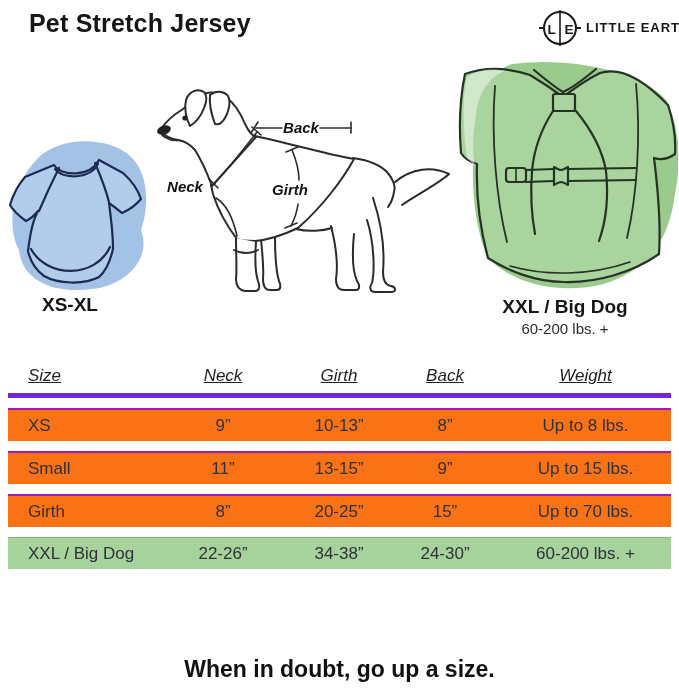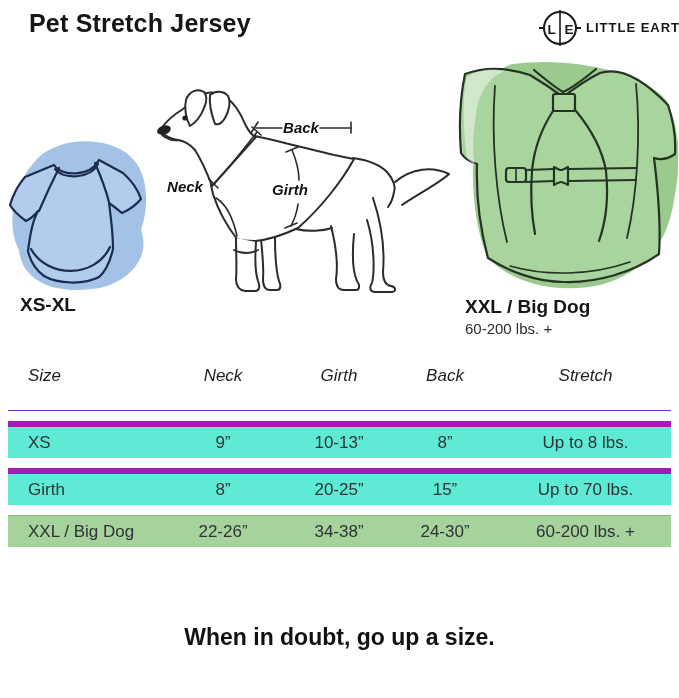"XS-XL" .cap { text-align: none -> center }
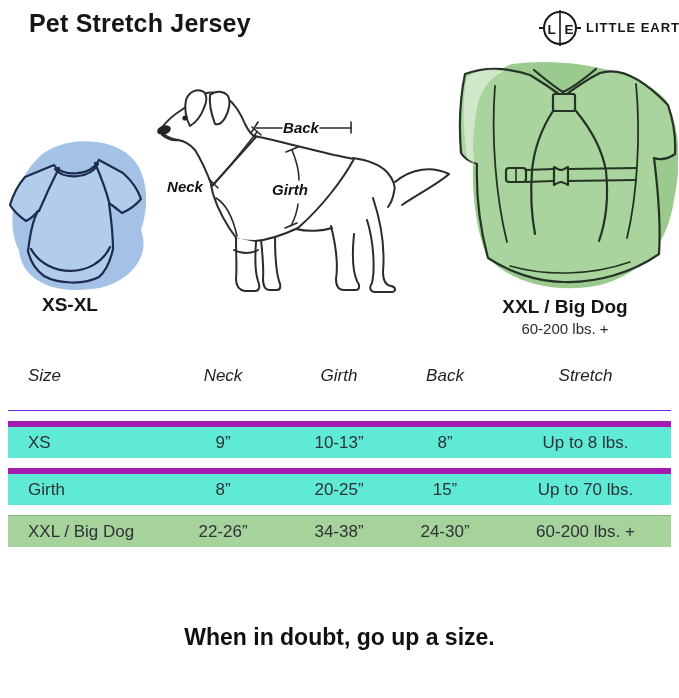"Size" table.size-table th { border-bottom: 1px solid #6d28d9 -> 5px solid #6d28d9; padding: 0 0 24px 0 -> 0 0 7px 0; text-decoration: none -> underline }
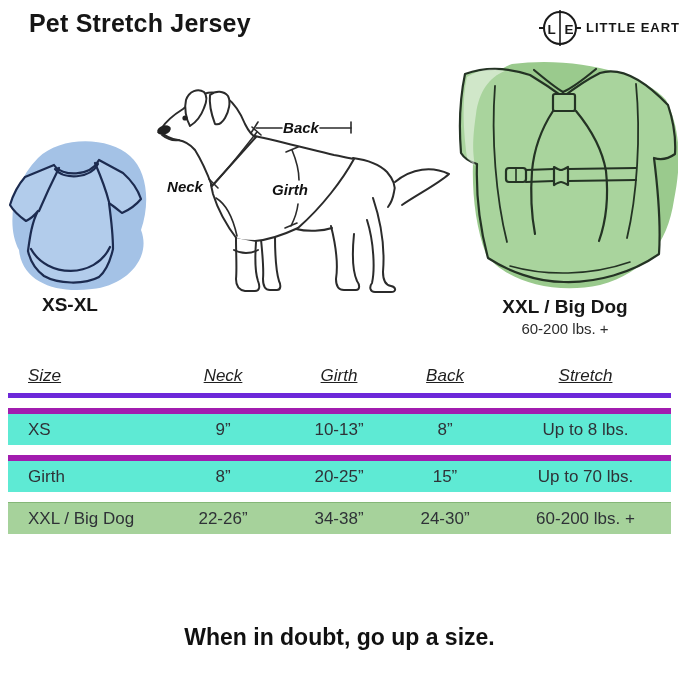"Stretch" th { text: Stretch -> Weight }
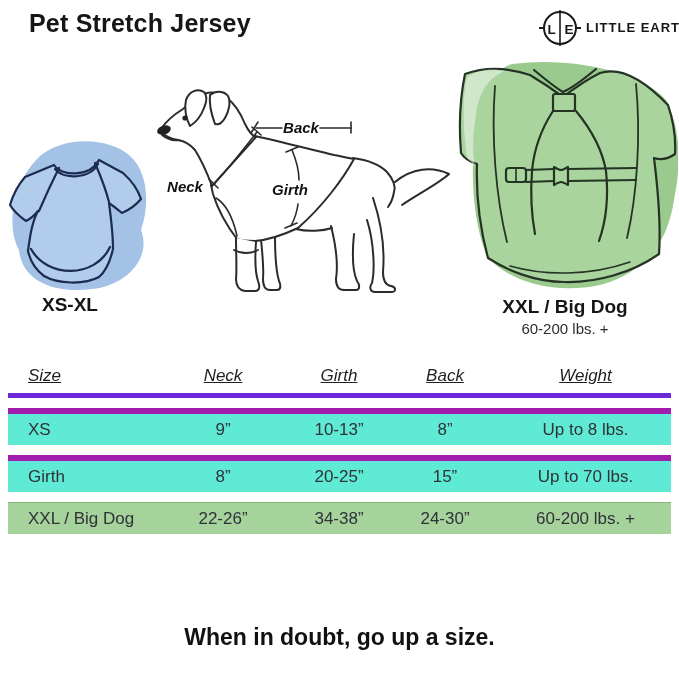"XS" tr.blue td { background: #5eead4 -> #f97316; border-top: 6px solid #a21caf -> 2px solid #a21caf }
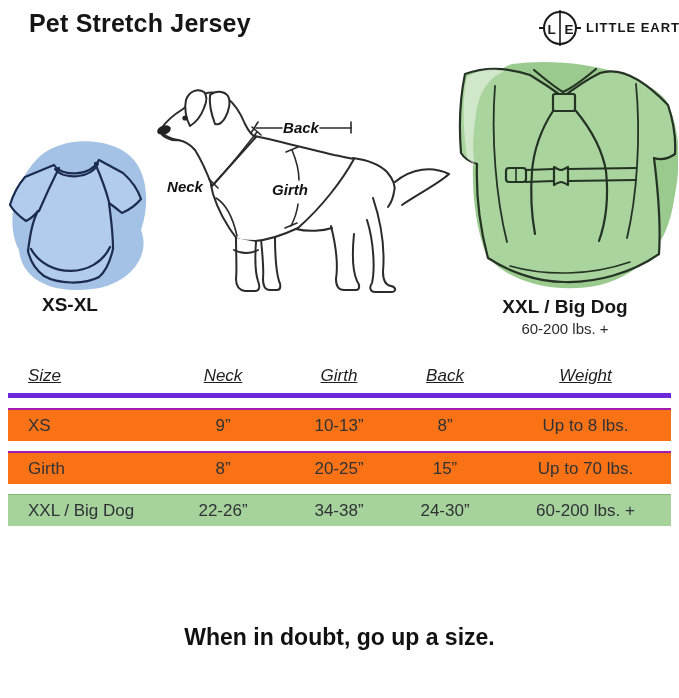"Small" tr.row { html: none -> <tr> <td>Small</td> <td>11”</td> <td>13-15”</td> <td>9”</td> <td>Up to 15 lbs.</td> </tr> }
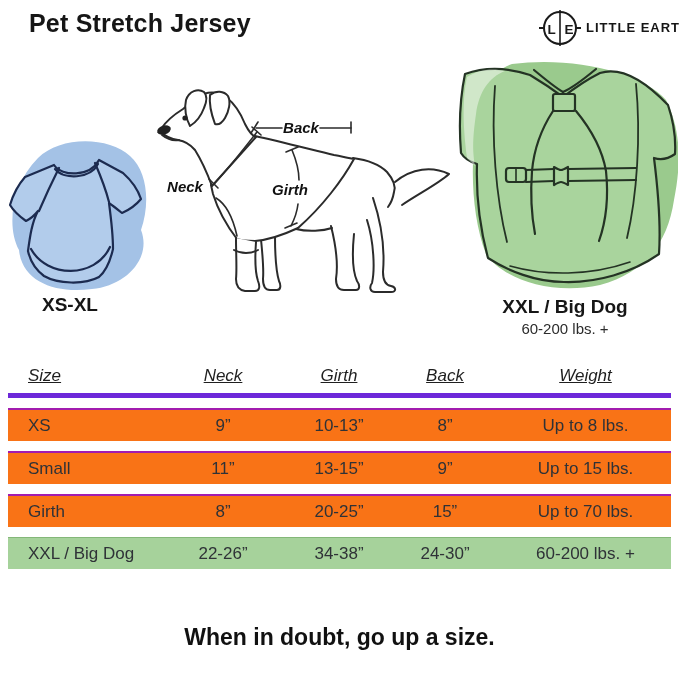"When in doubt, go up" .footer-note { top: 624px -> 656px }
